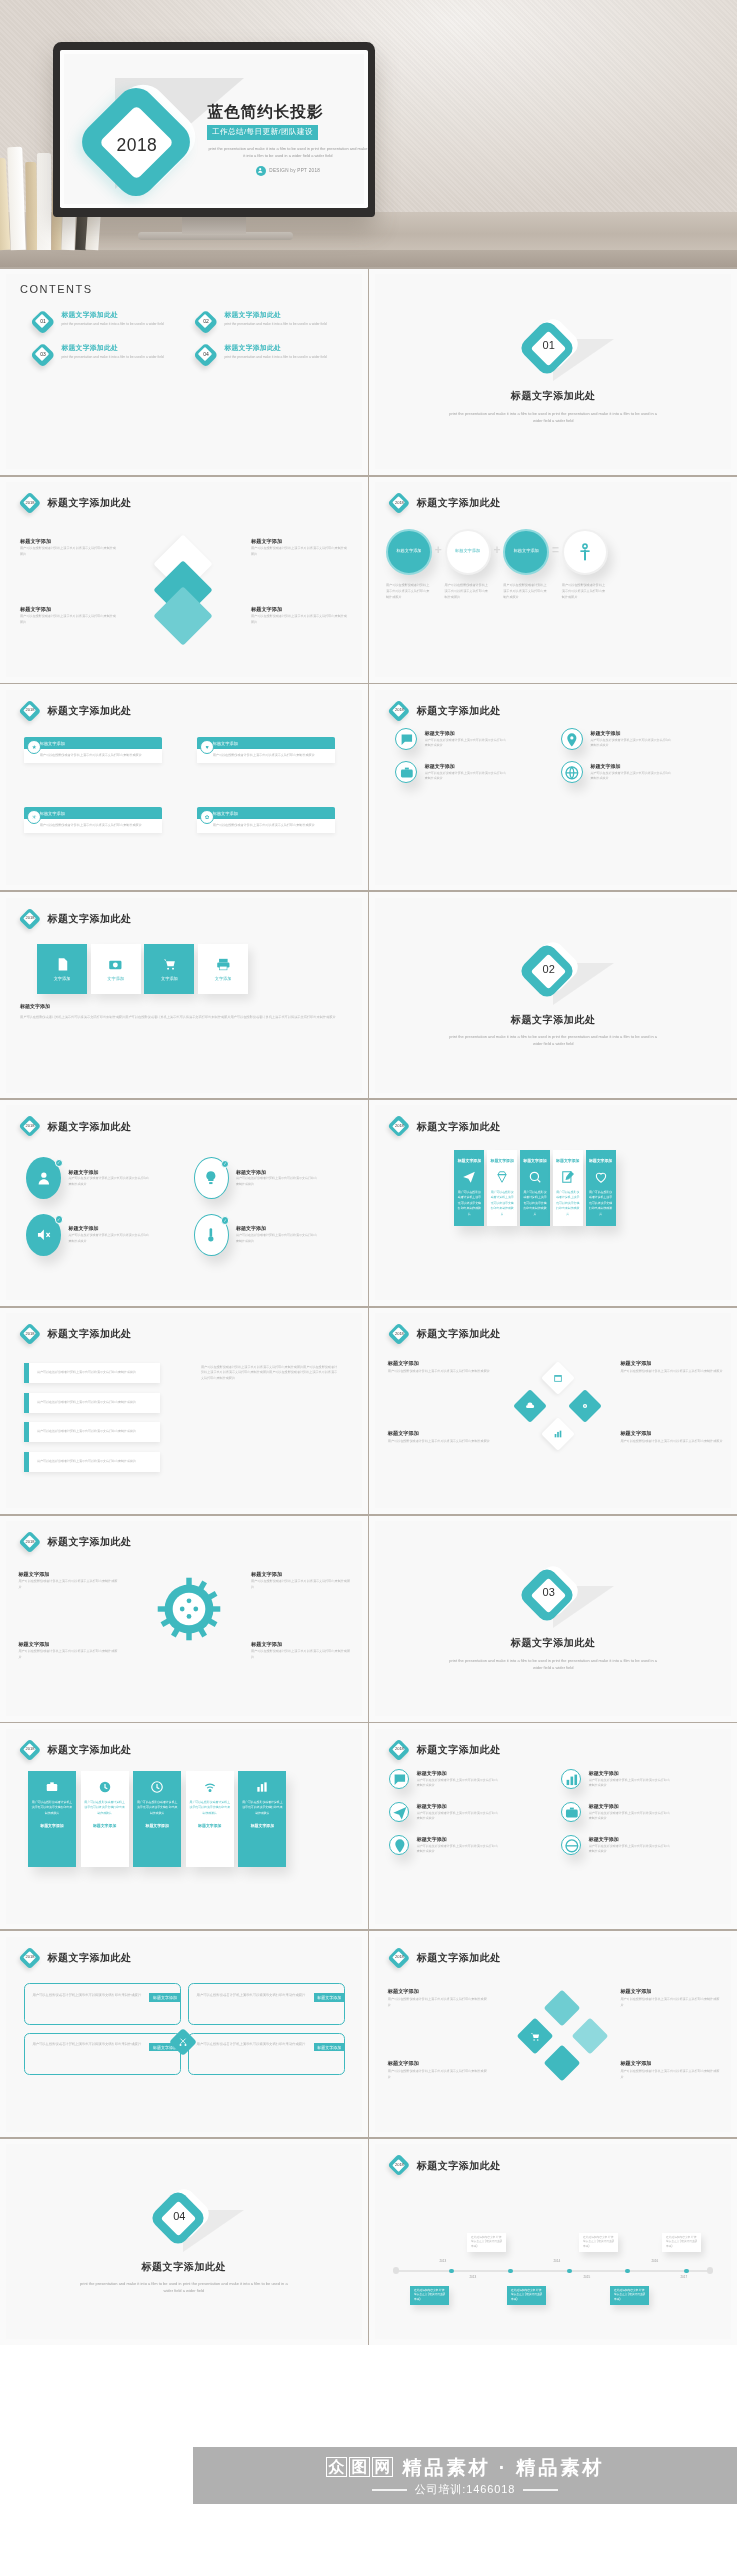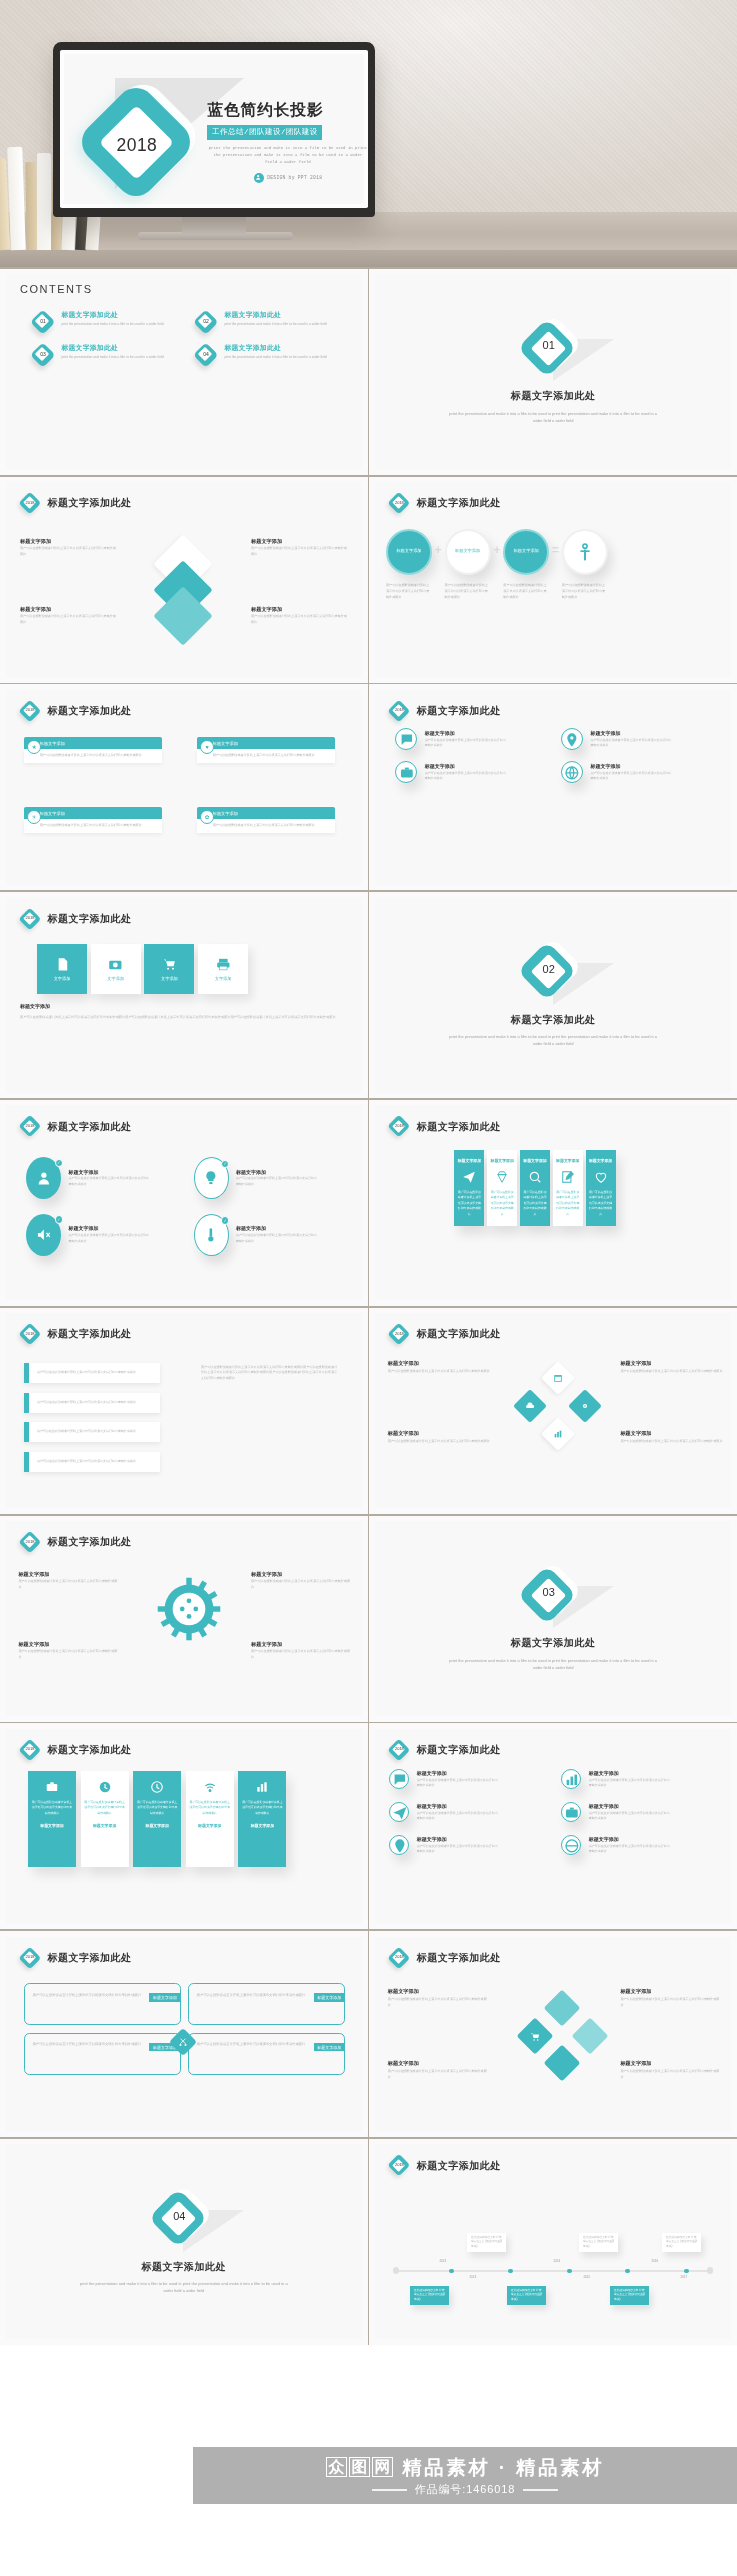"蓝色简约长投影" .ts-right { font-family: Liberation Mono, monospace -> none }
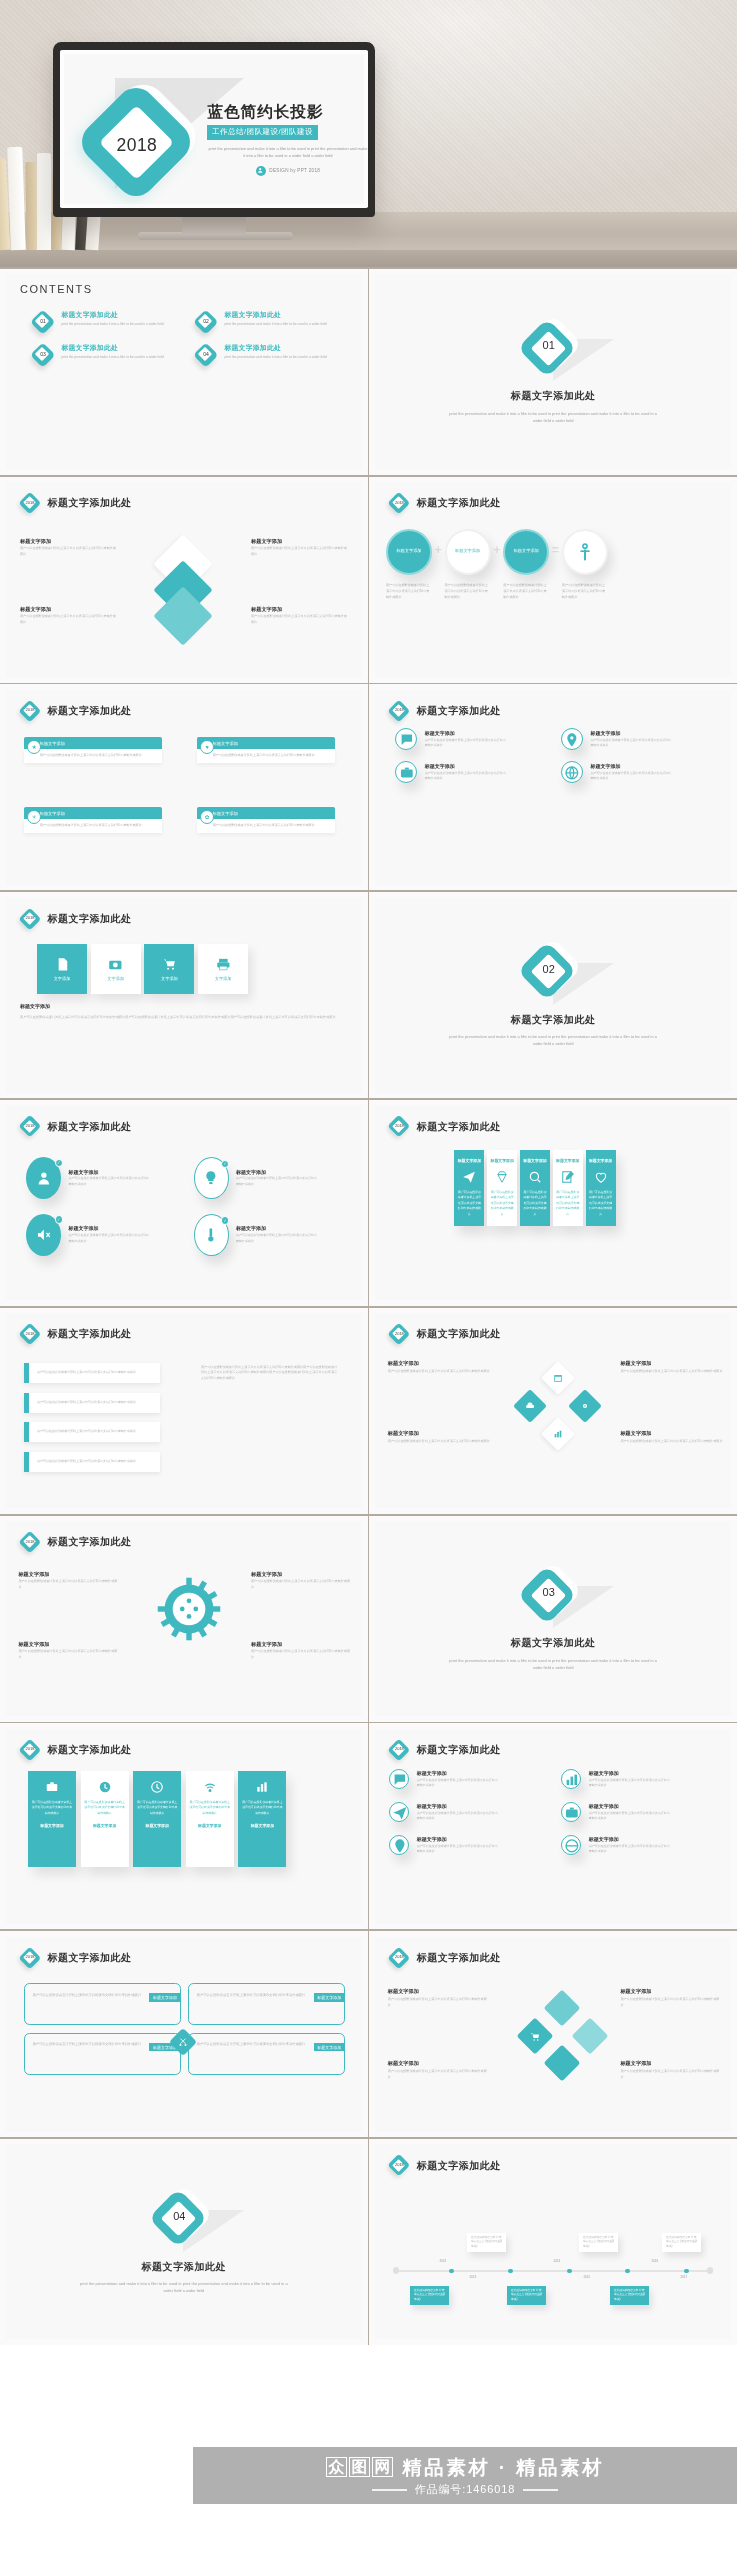"工作总结/团队建设/团队建设" div.ts-band { text: /团队建设/ -> /每日更新/ }
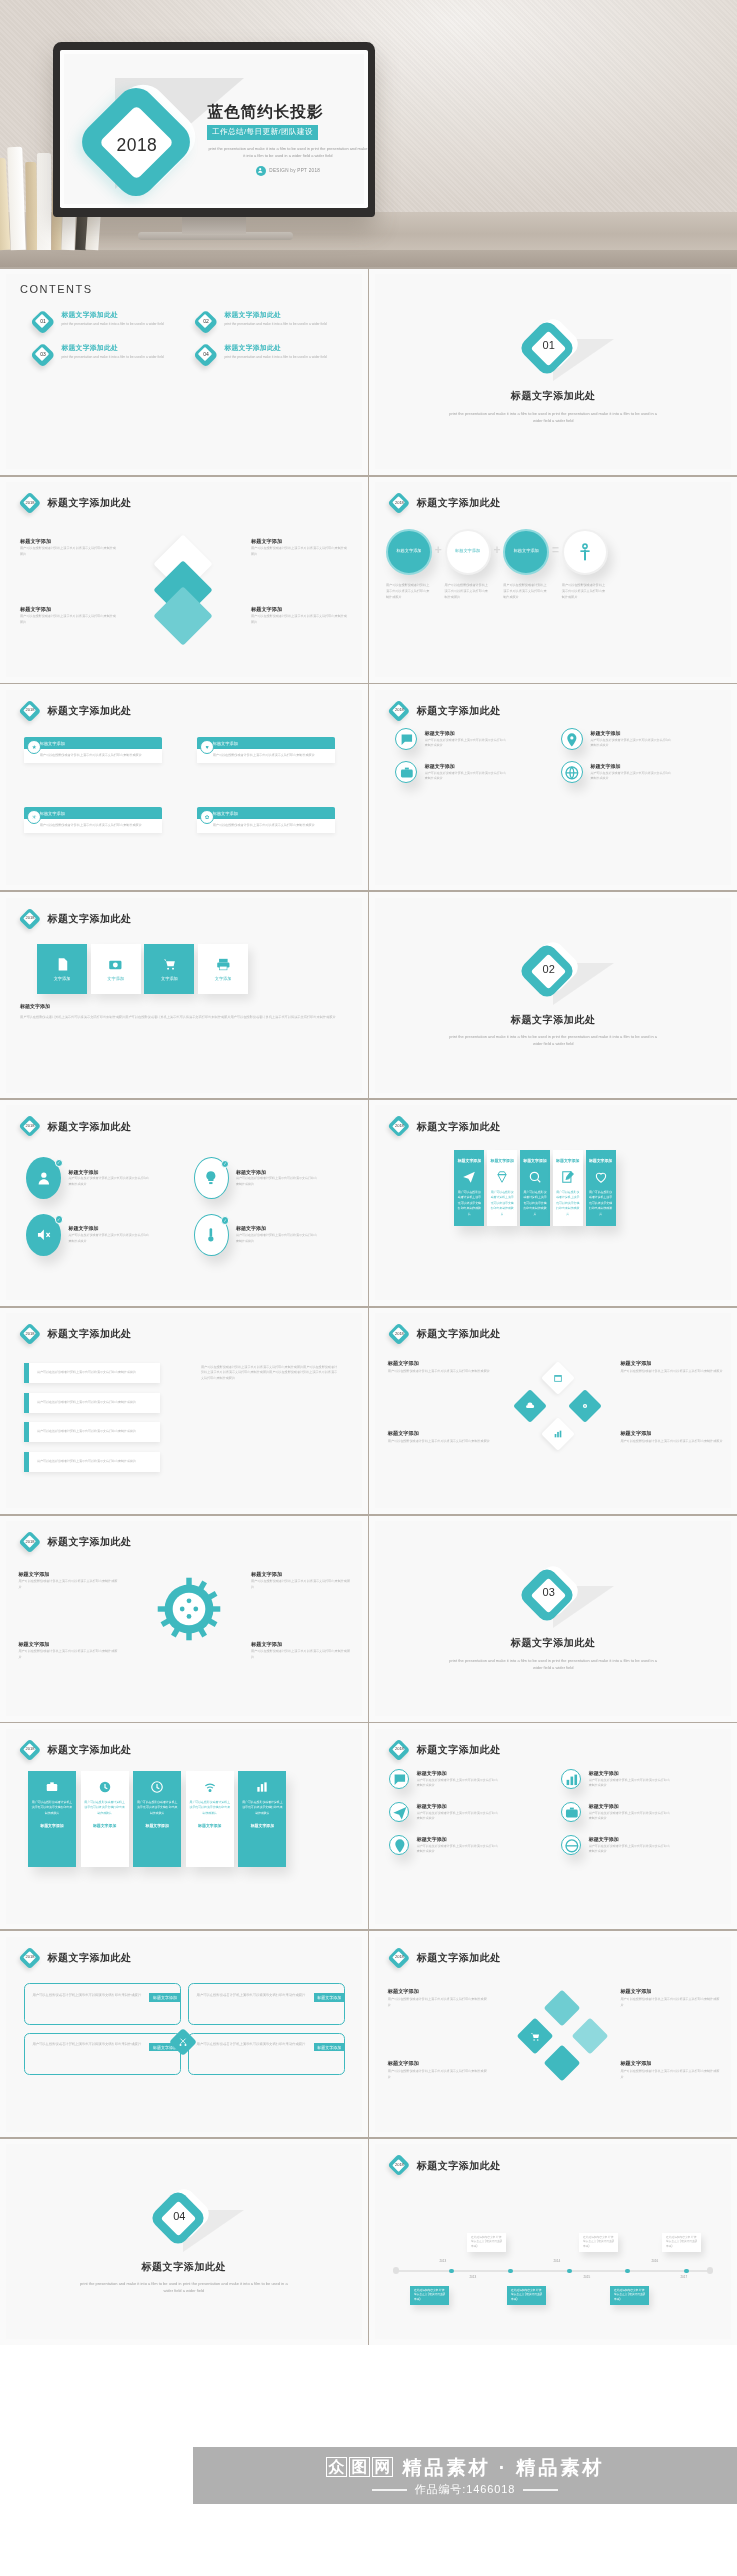"作品编号:1466018" span.wm-no { text: 作品编号:1466018 -> 公司培训:1466018 }
